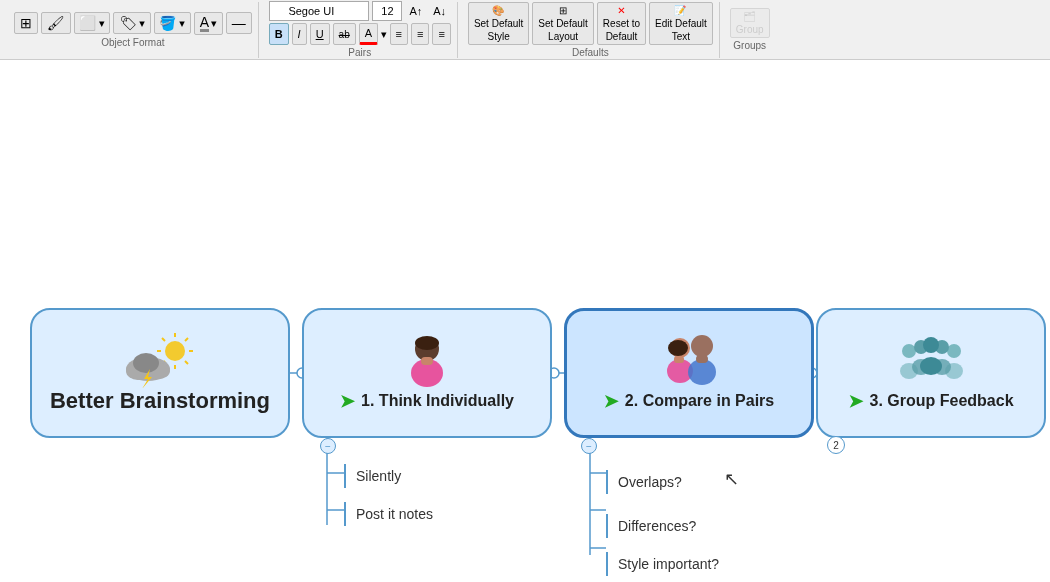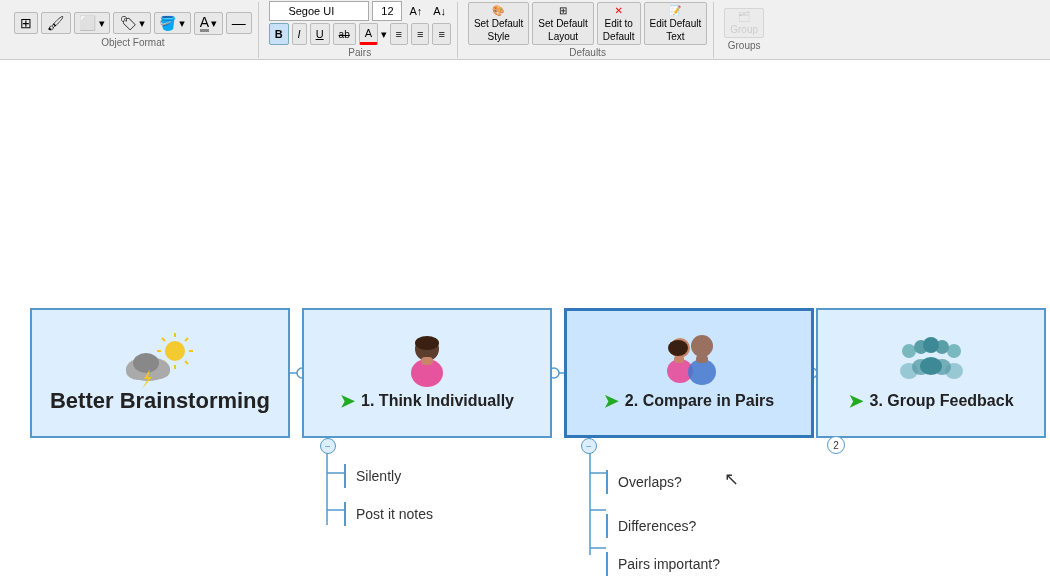"Edit to" span { text: Edit -> Reset }
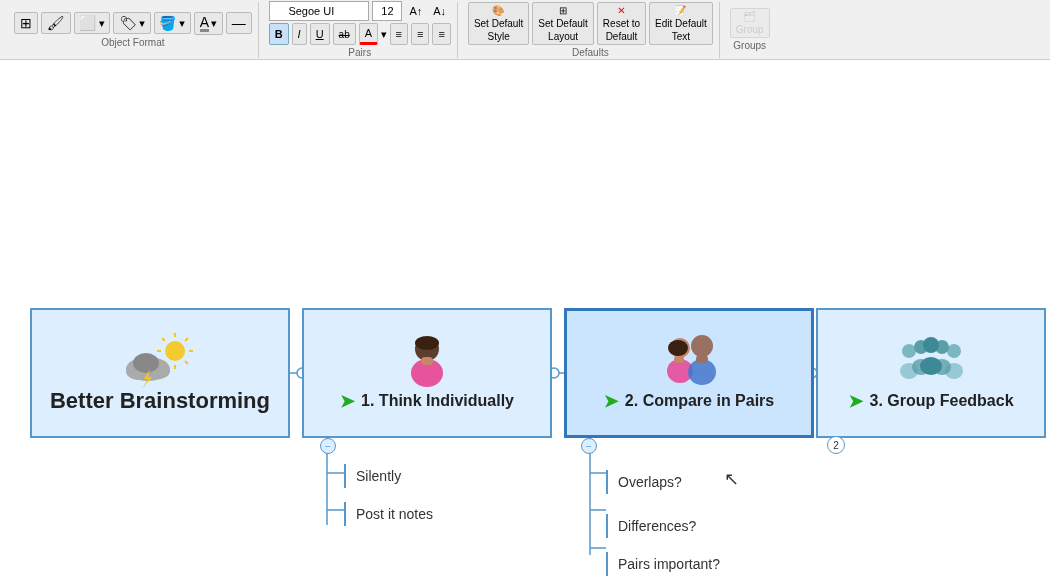"Better Brainstorming" .node { border-radius: 0 -> 20px }
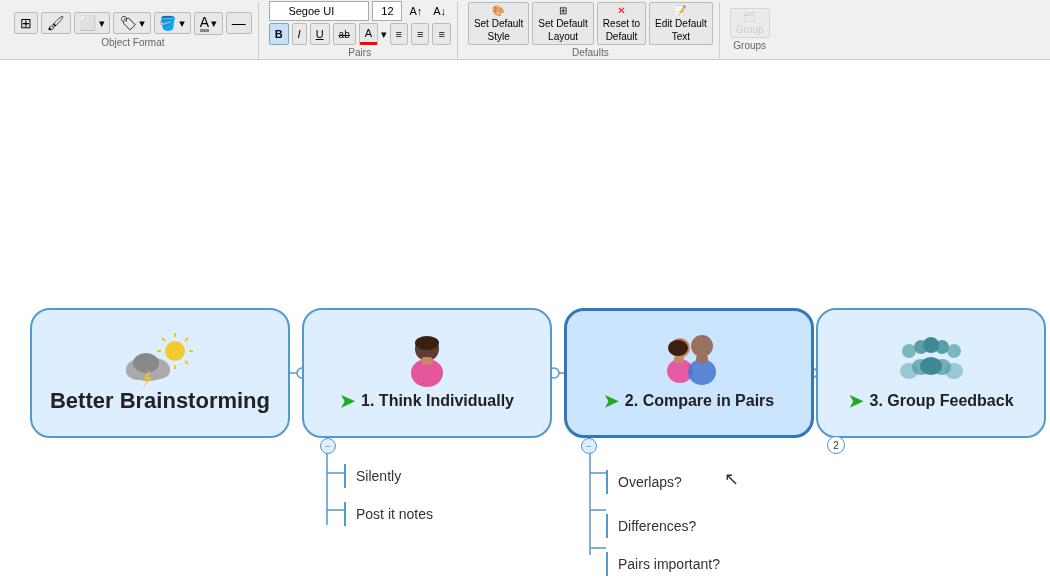"Pairs important?" div.bullet-item { text: Pairs -> Style }
